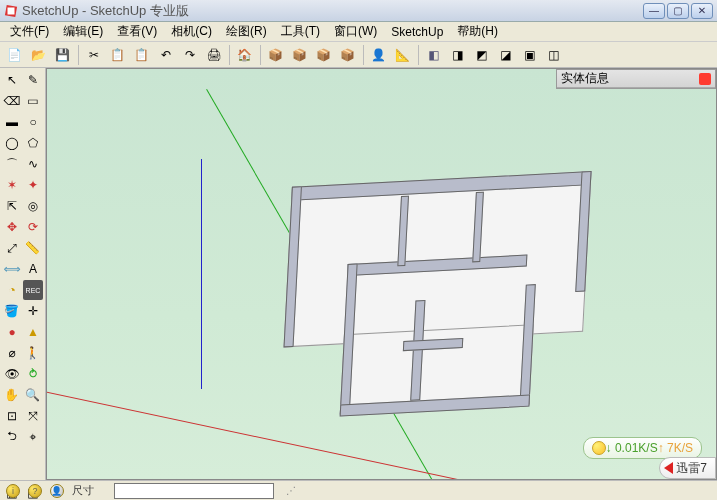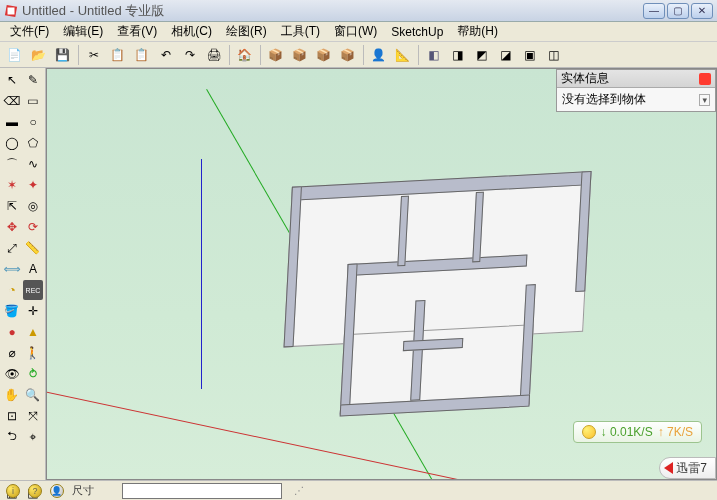"Untitled - Untitled 专业版" span.title-text { text: Untitled - Untitled -> SketchUp - SketchUp }
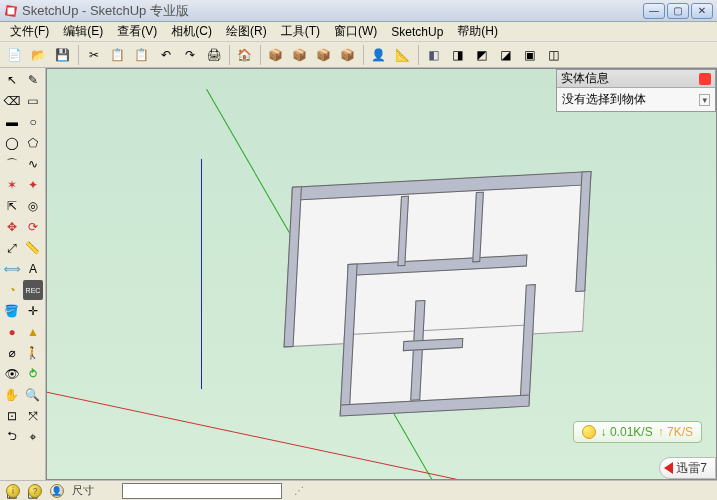"没有选择到物体" div.body { html: <div> <span>没有选择到物体</span> <span>▾</span> </div> -> none }
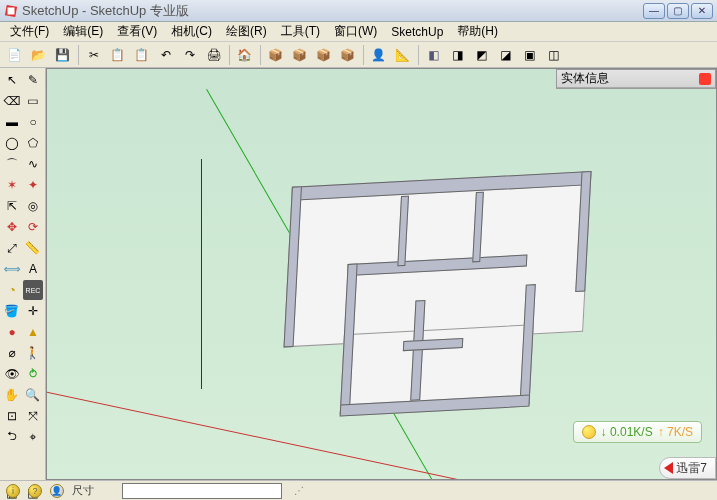"↓ 0.01K/S" .spd-widget { border-radius: 4px -> 10px; bottom: 36px -> 20px; gap: 5px -> none }
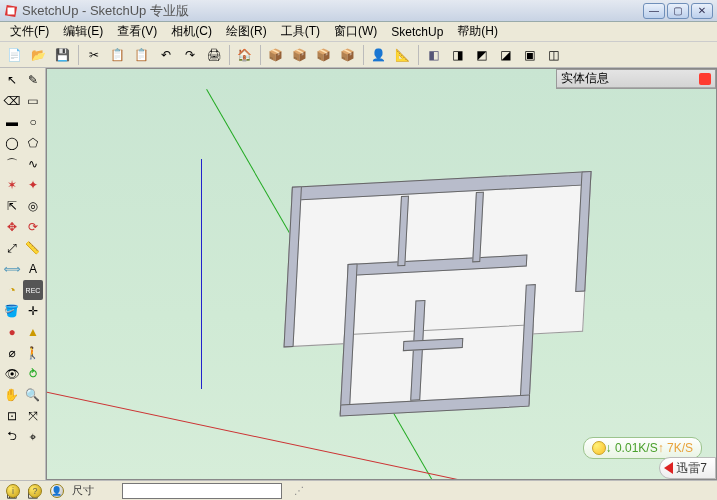"尺寸" .statusbar .lbl { margin-right: 20px -> 12px }
